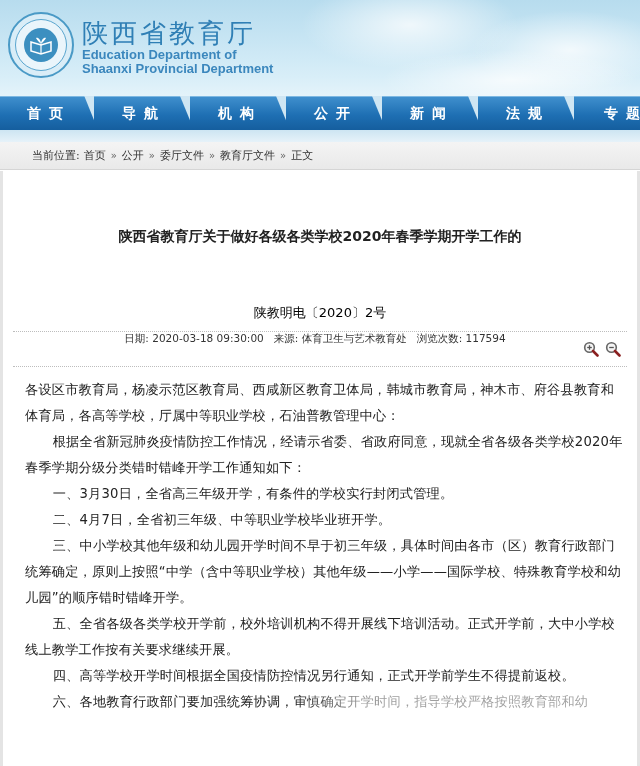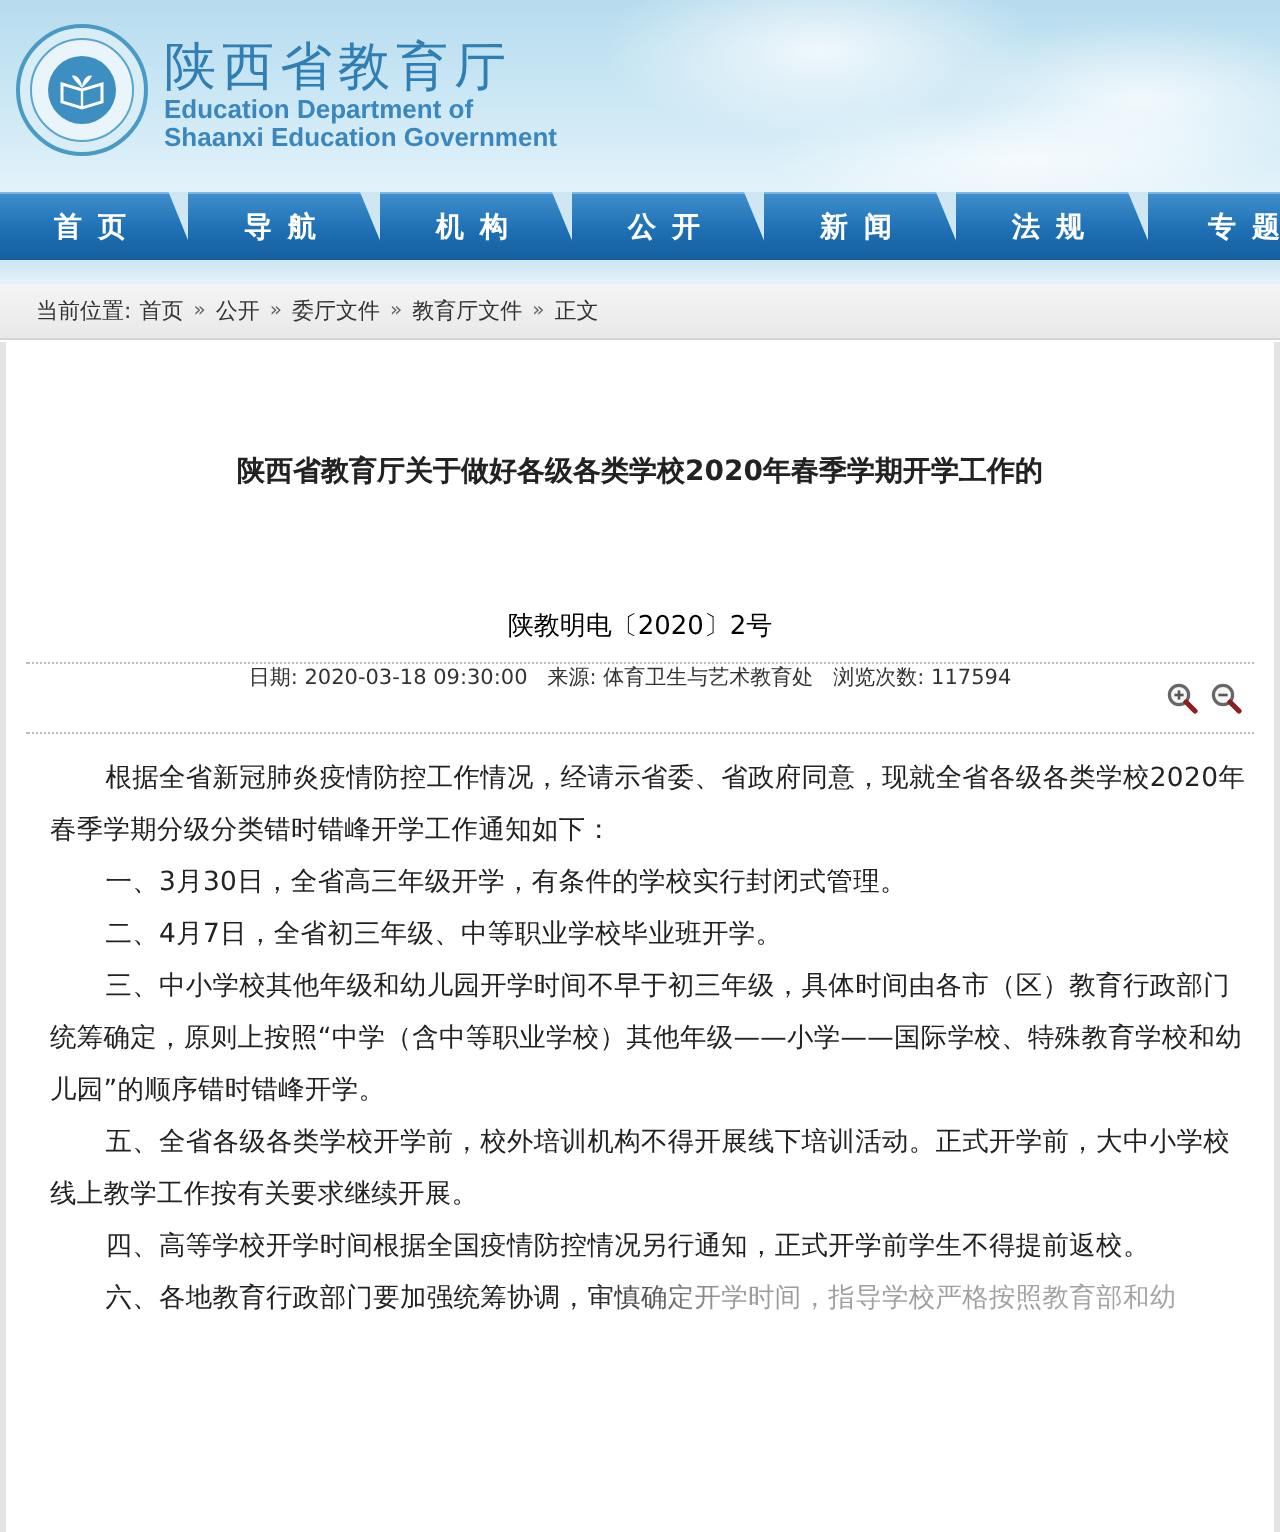"Shaanxi Education Government" div { text: Education Government -> Provincial Department }
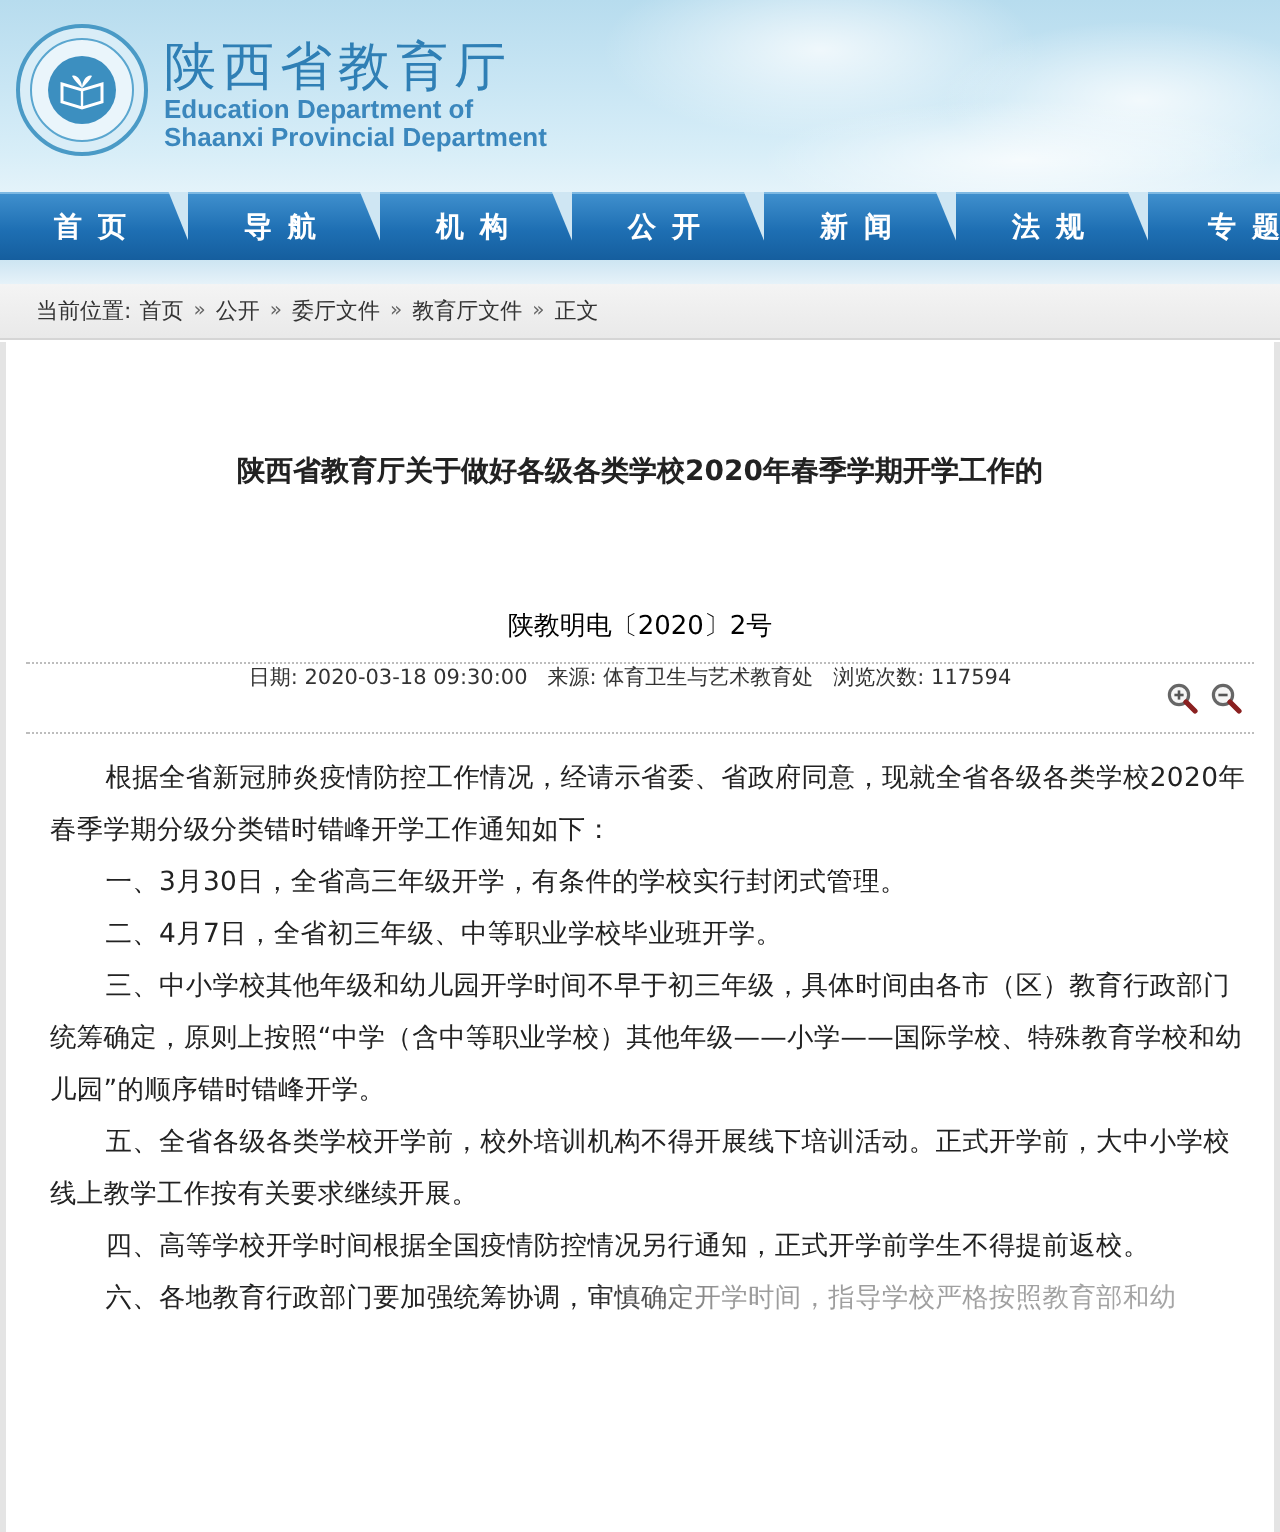"当前位置:" .breadcrumb { padding-left: 18px -> 32px }
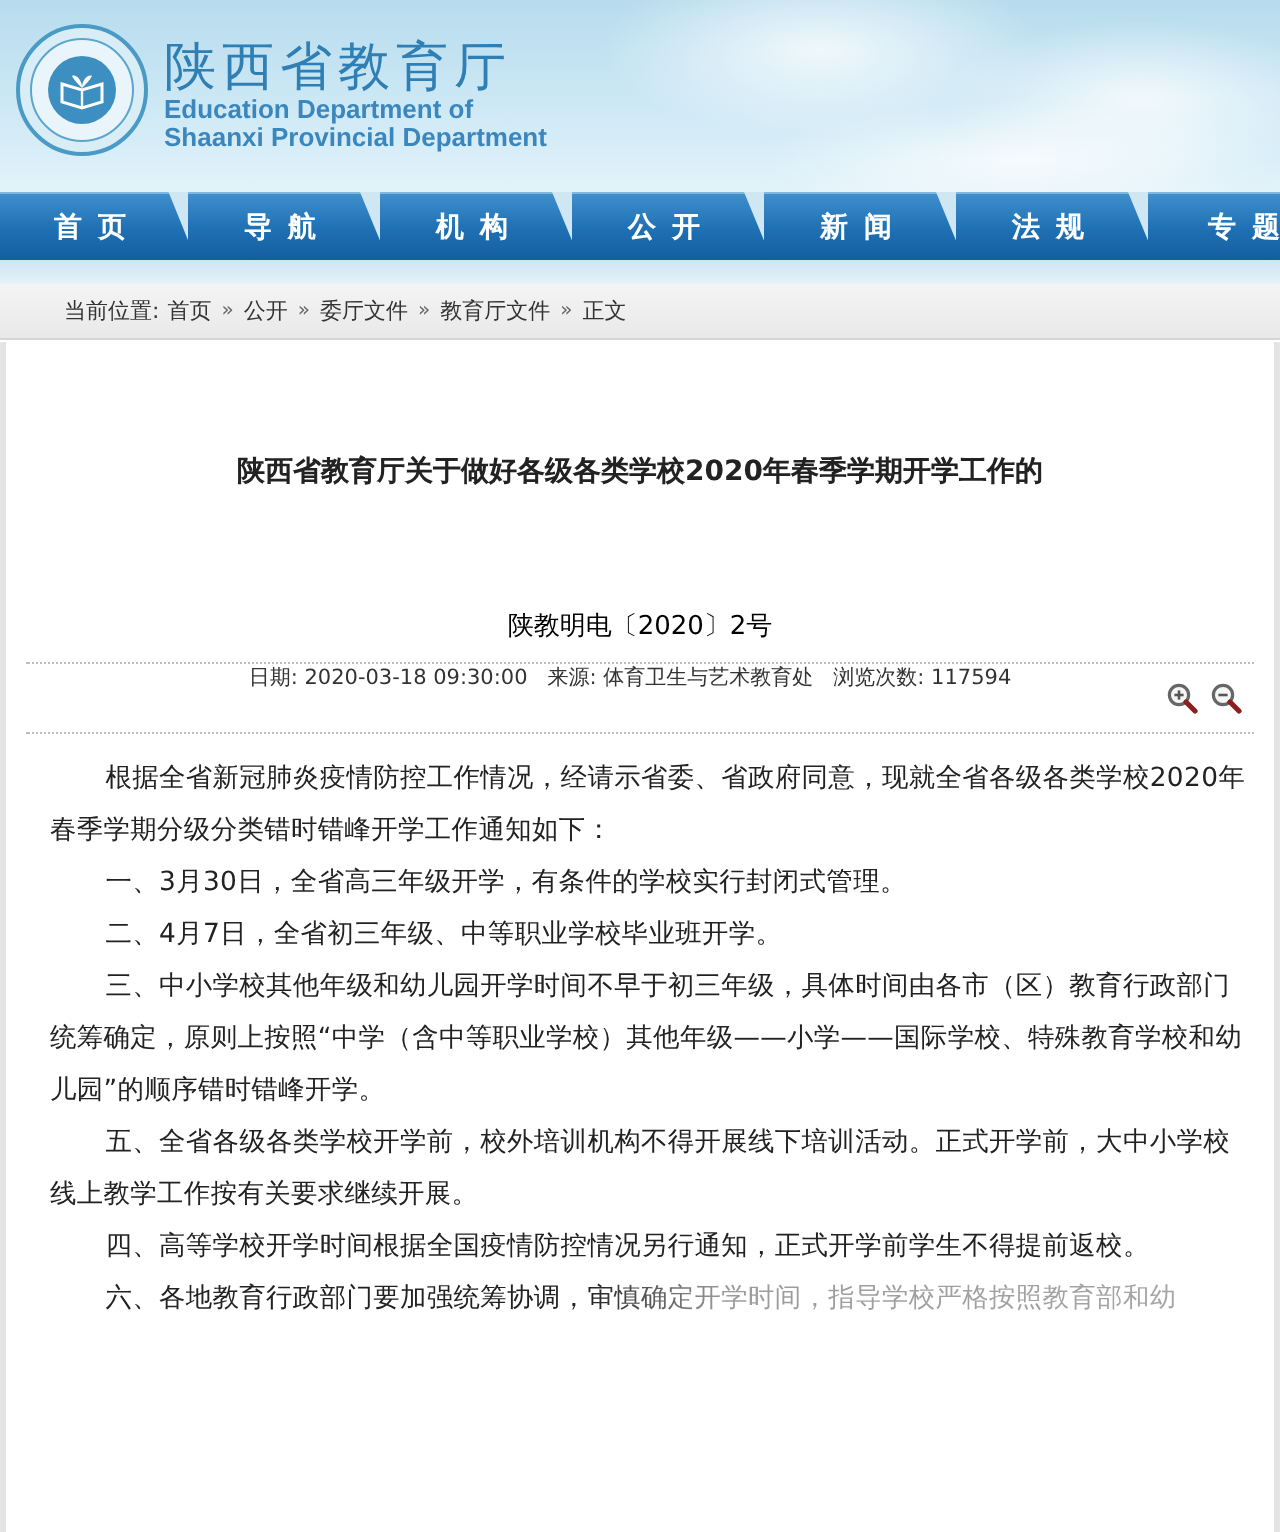"各设区市教育局，杨凌示范区教育局、西咸新区教育卫体局，韩城市教育局，神木市、府谷" p { html: none -> <p>各设区市教育局，杨凌示范区教育局、西咸新区教育卫体局，韩城市教育局，神木市、府谷县教育和体育局，各高等学校，厅属中等职业学校，石油普教管理中心：</p> }
